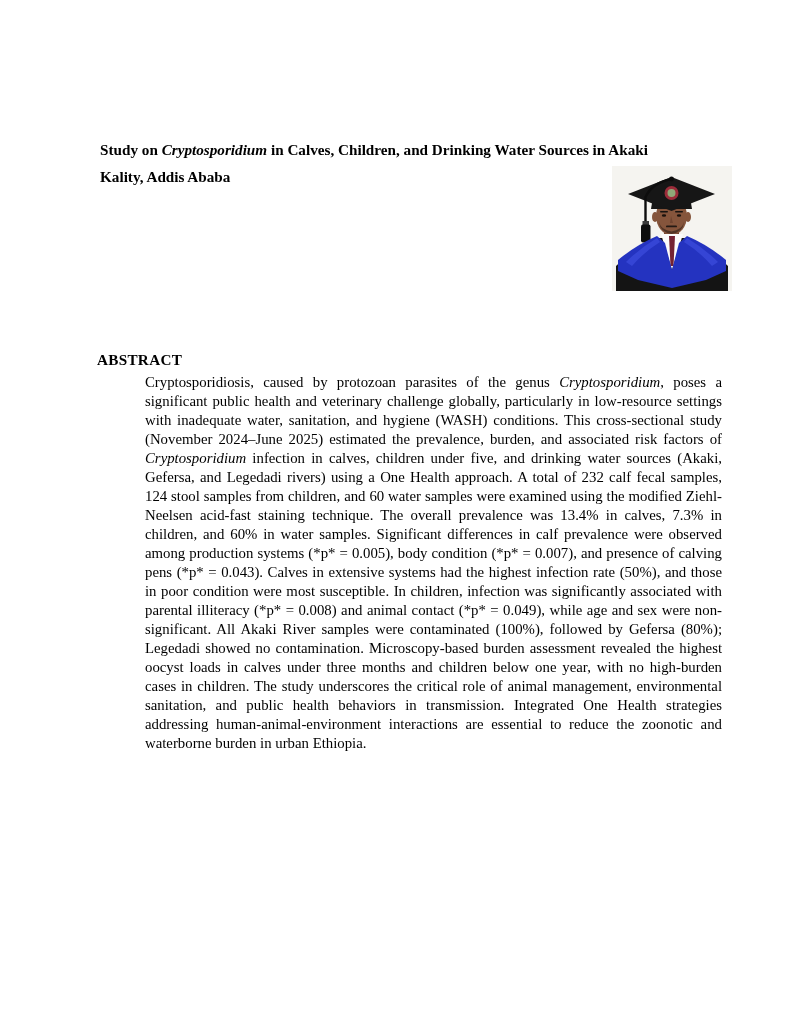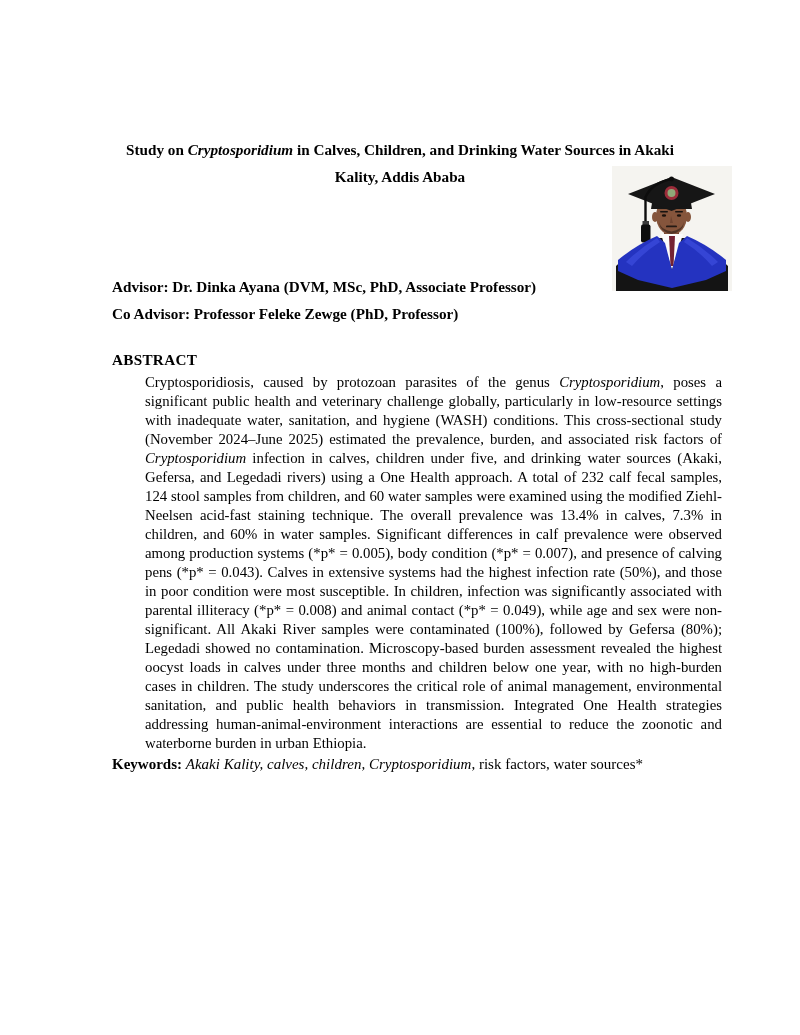"Study on Cryptosporidium in Calves," .title-block { text-align: center -> none }
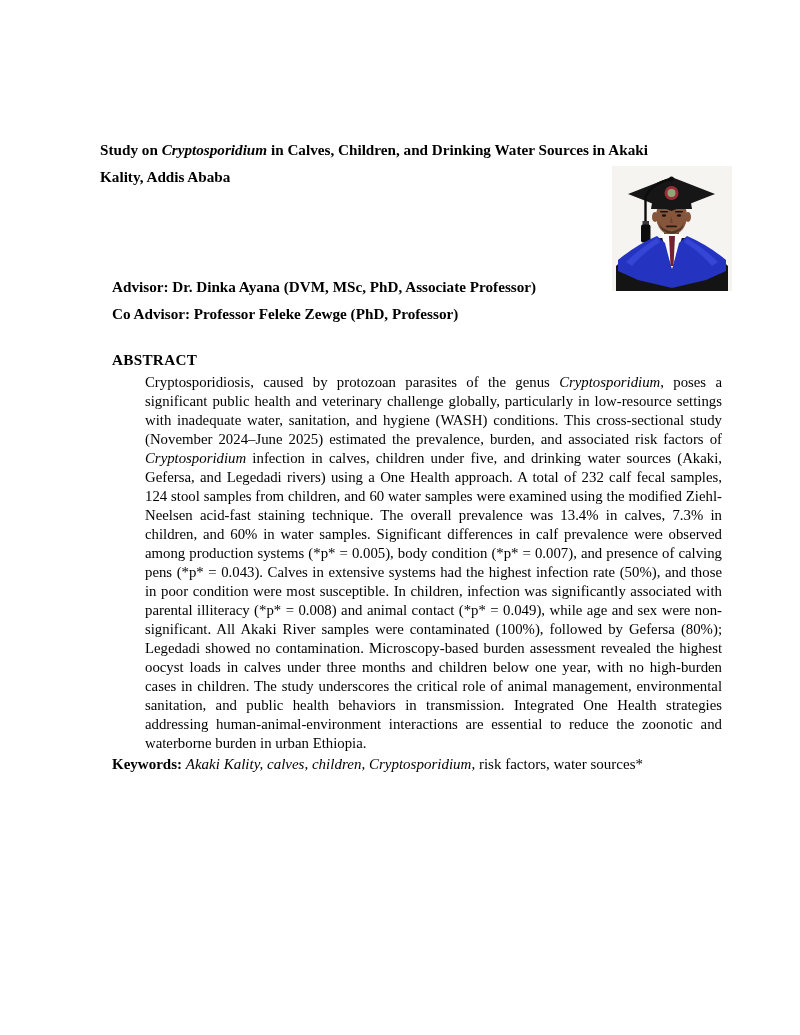"Advisor: Dr. Dinka Ayana (DVM," div.advisor-block { html: <div> <div>Advisor: Dr. Dinka Ayana (DVM, MSc, PhD, Associate Professor)</div> <div>Co Advisor: Professor Feleke Zewge (PhD, Professor)</div> </div> -> none }
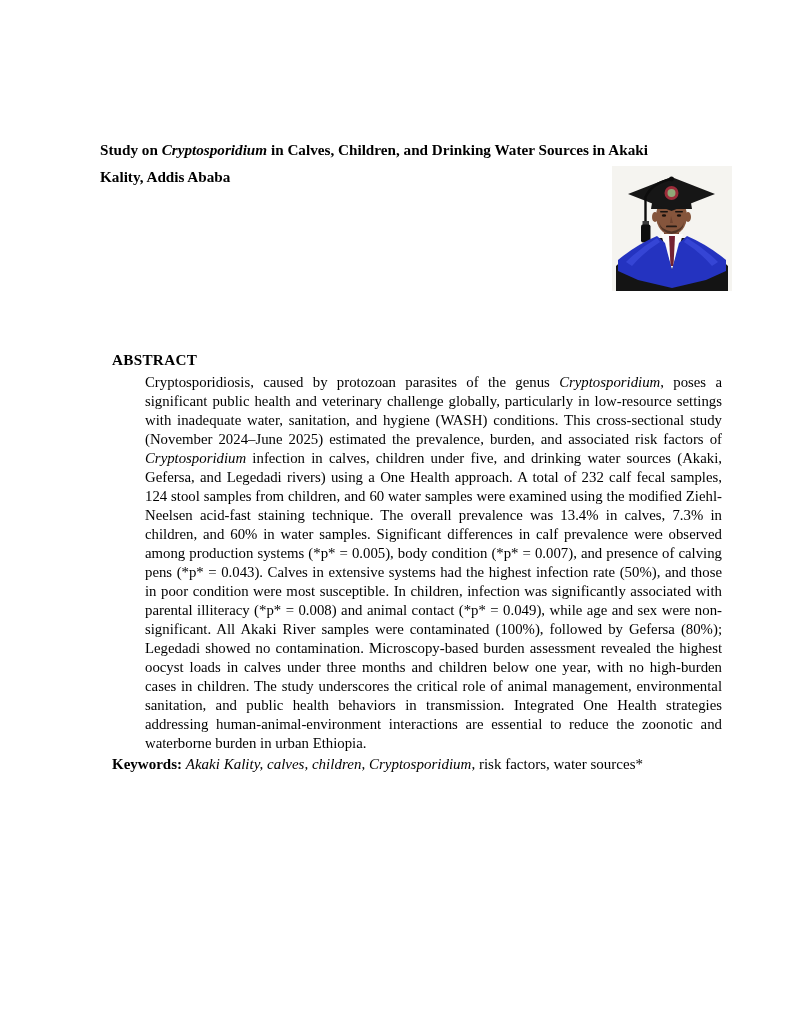"ABSTRACT" .abstract-heading { left: 112px -> 97px }
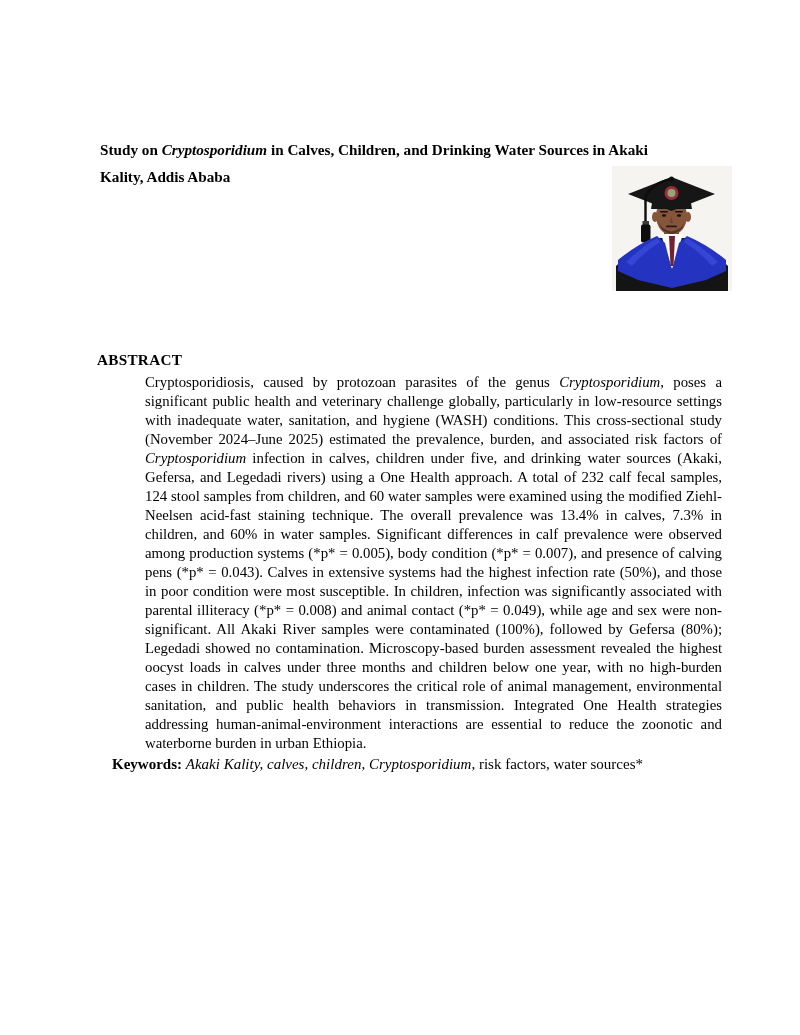"Keywords: Akaki Kality, calves," div.keywords-line { html: <div><span>Keywords: </span><span>Akaki Kality, calves, children, Cryptosporidium</span><span>, risk factors, water sources*</span></div> -> none }
